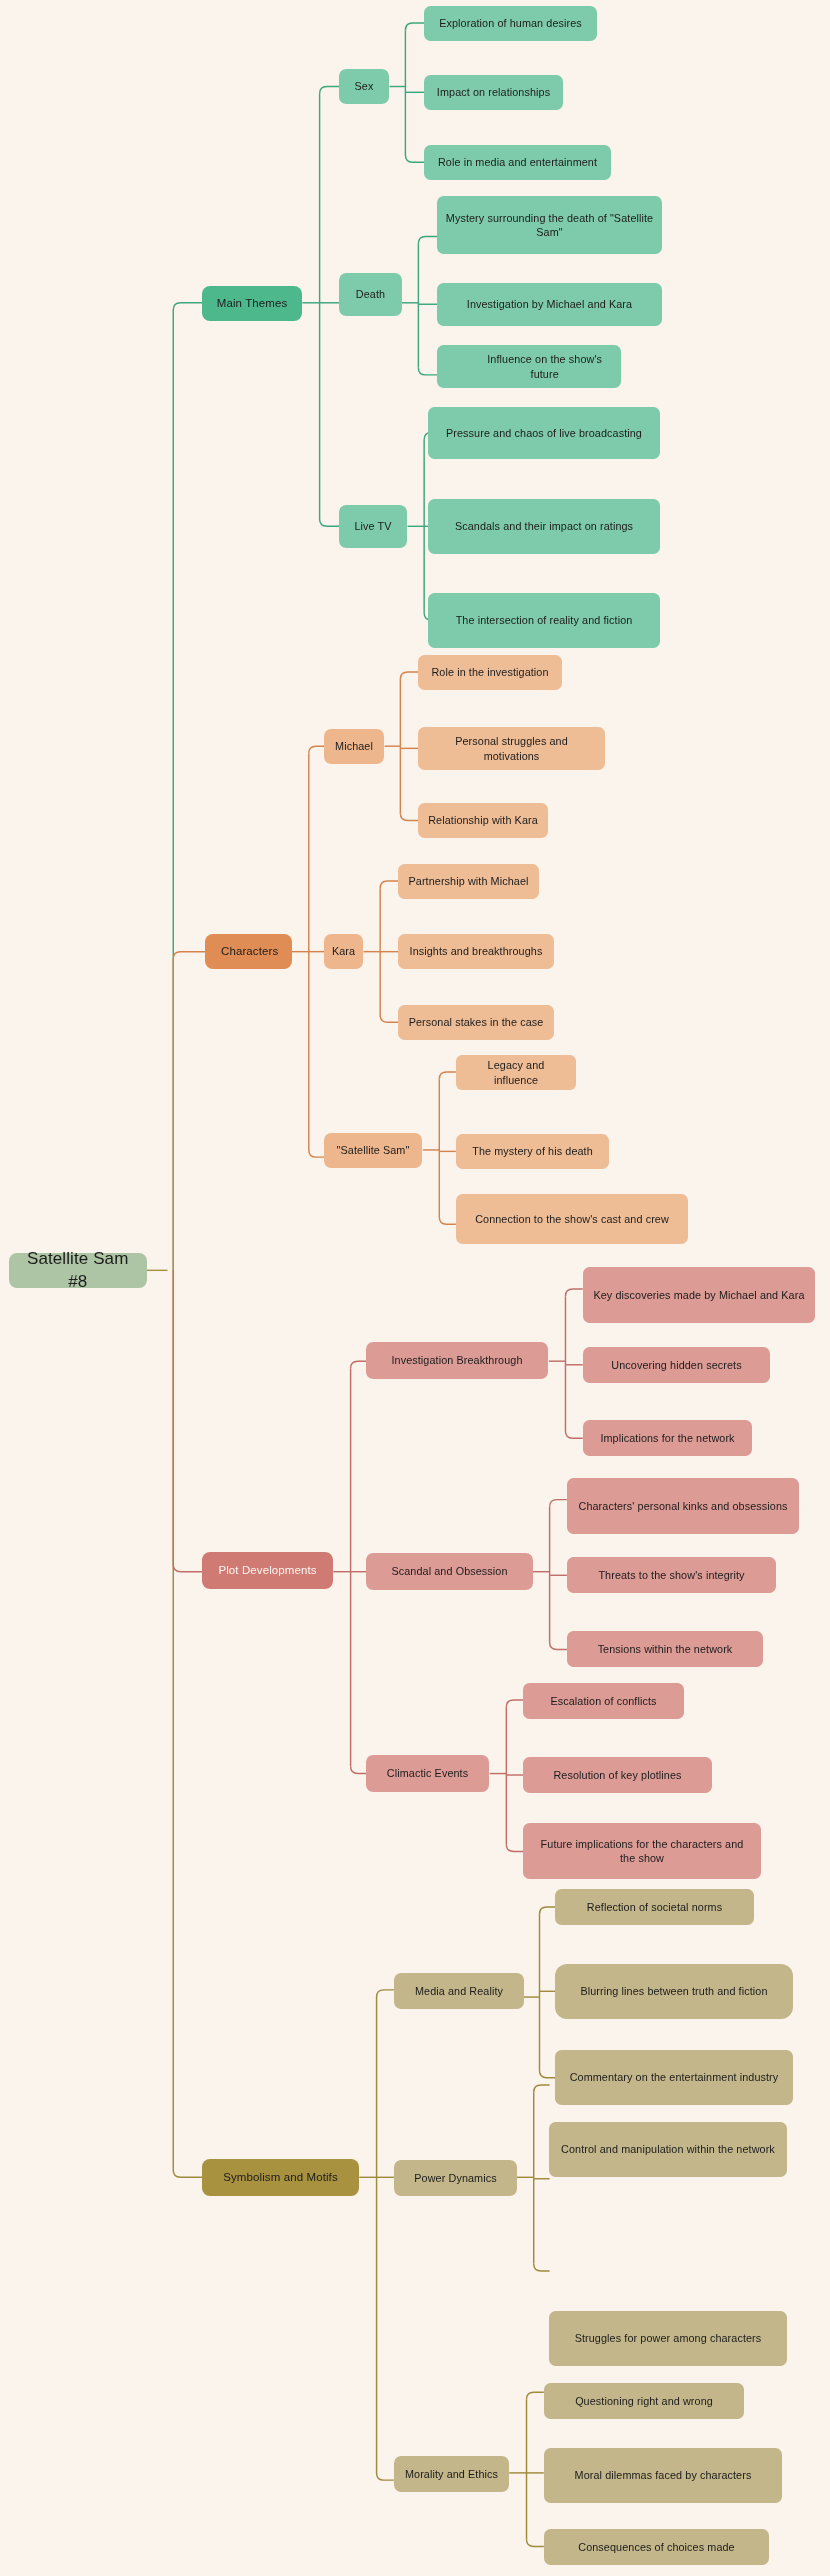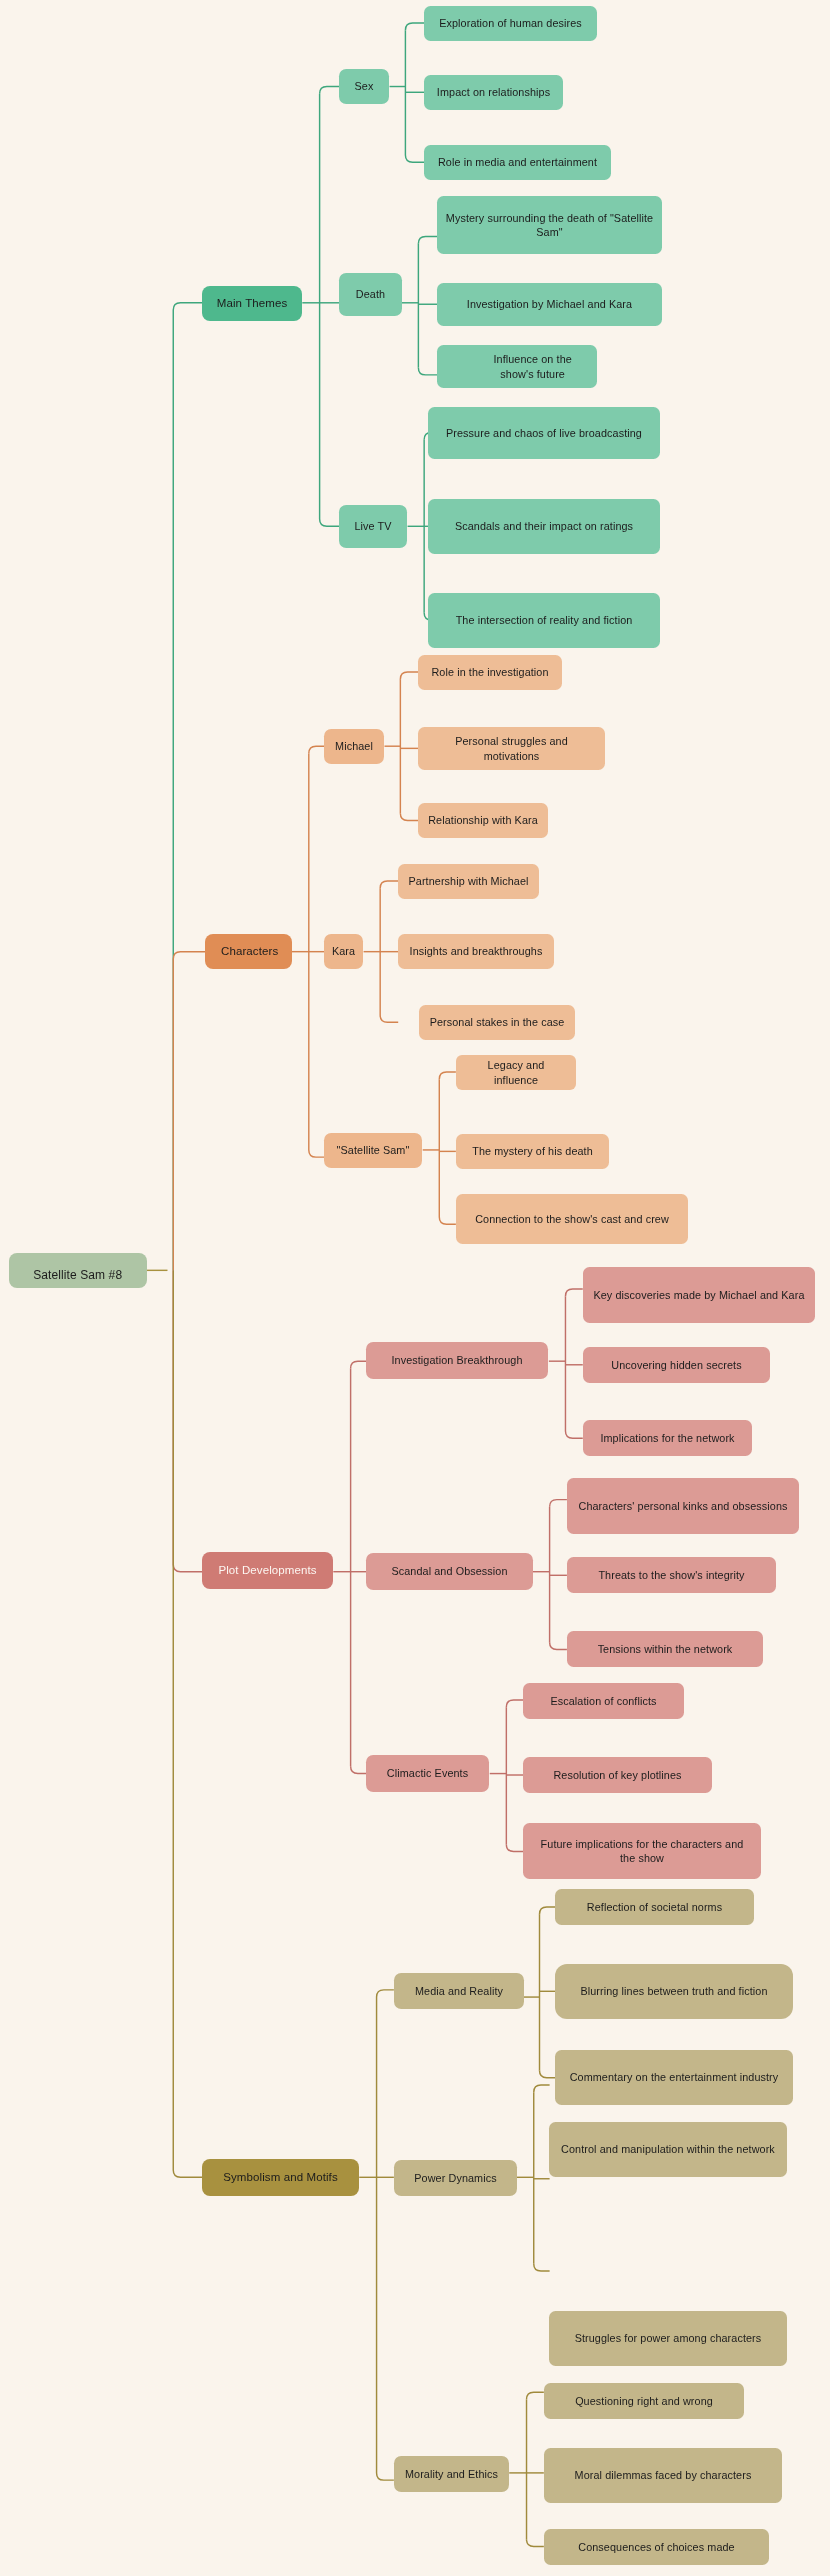"Influence on the show's future" div.node { width: 160px -> 184px }
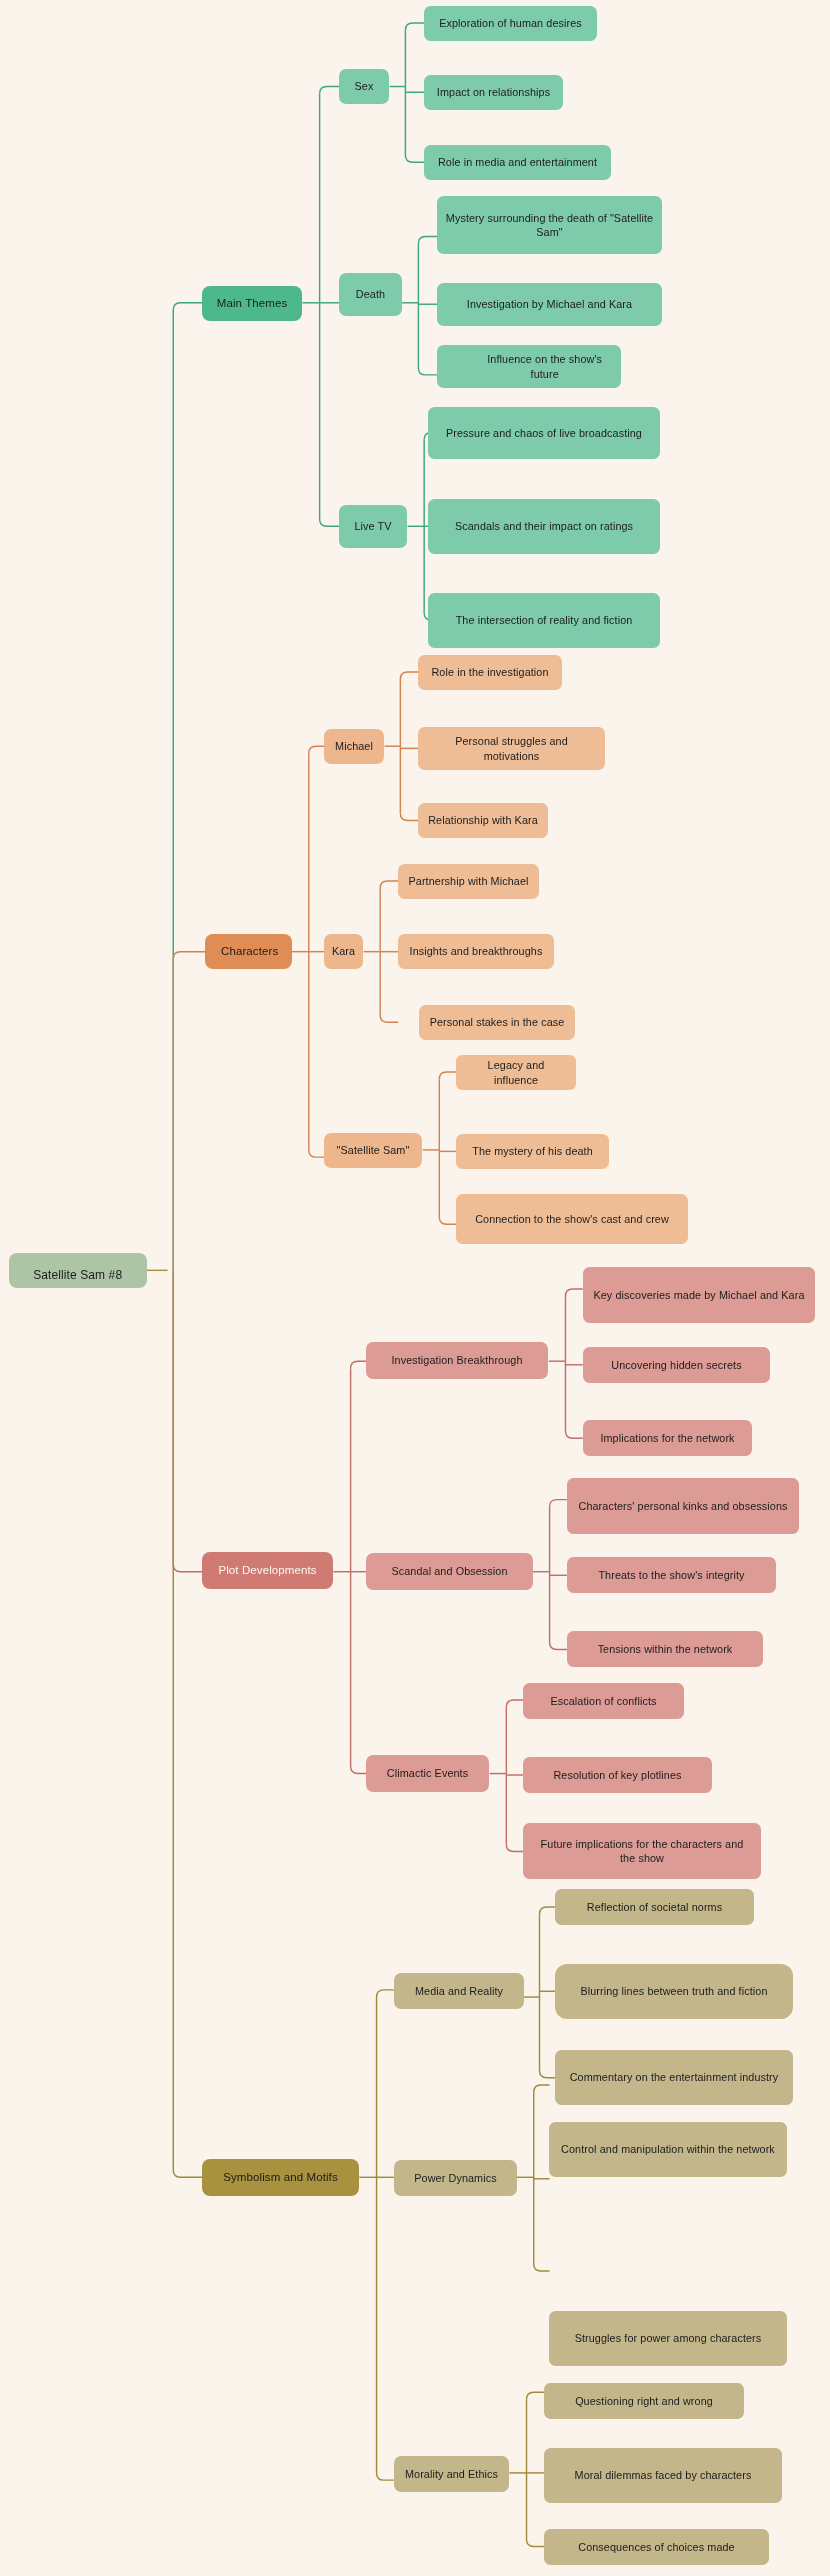"Personal stakes in the case" div.node { margin-left: 21px -> none }
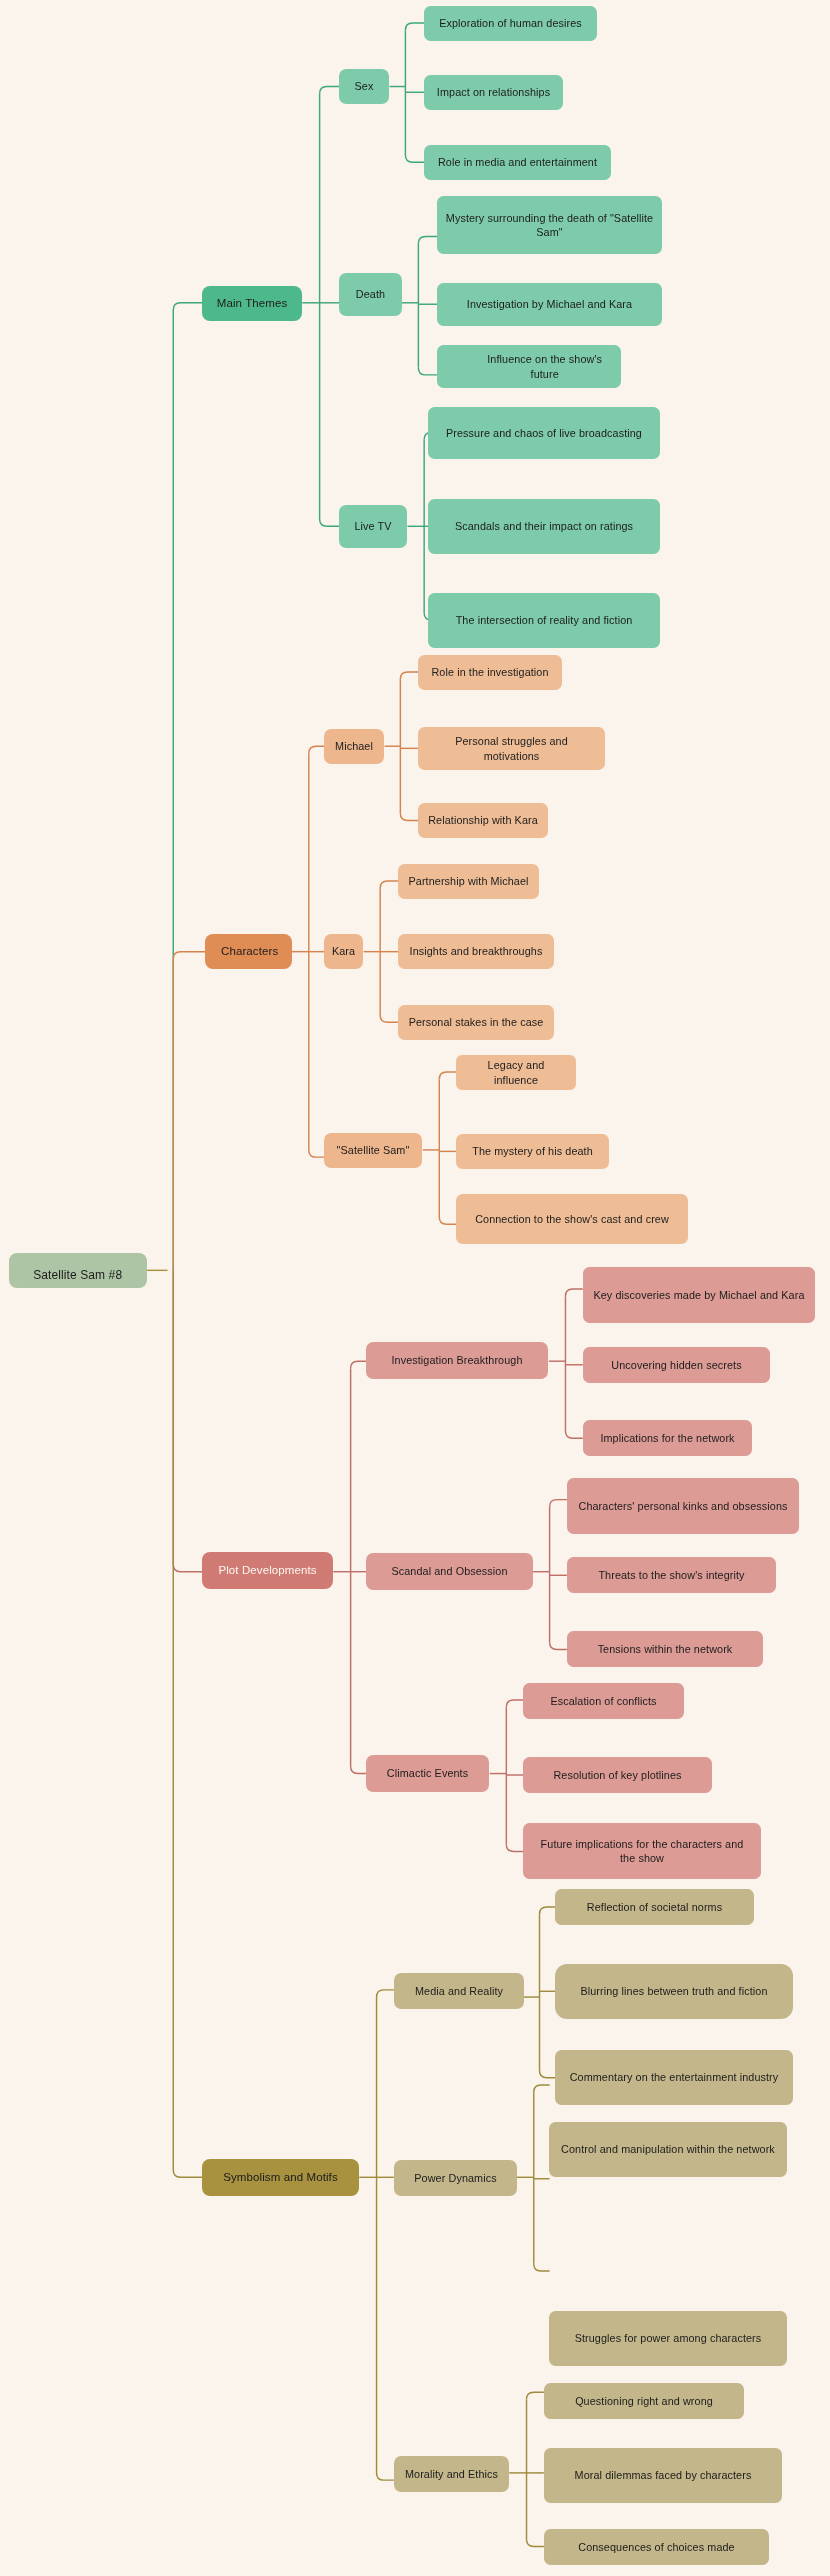"Satellite Sam #8" .node.root { align-items: flex-end -> none; font-size: 12px -> 17px }
